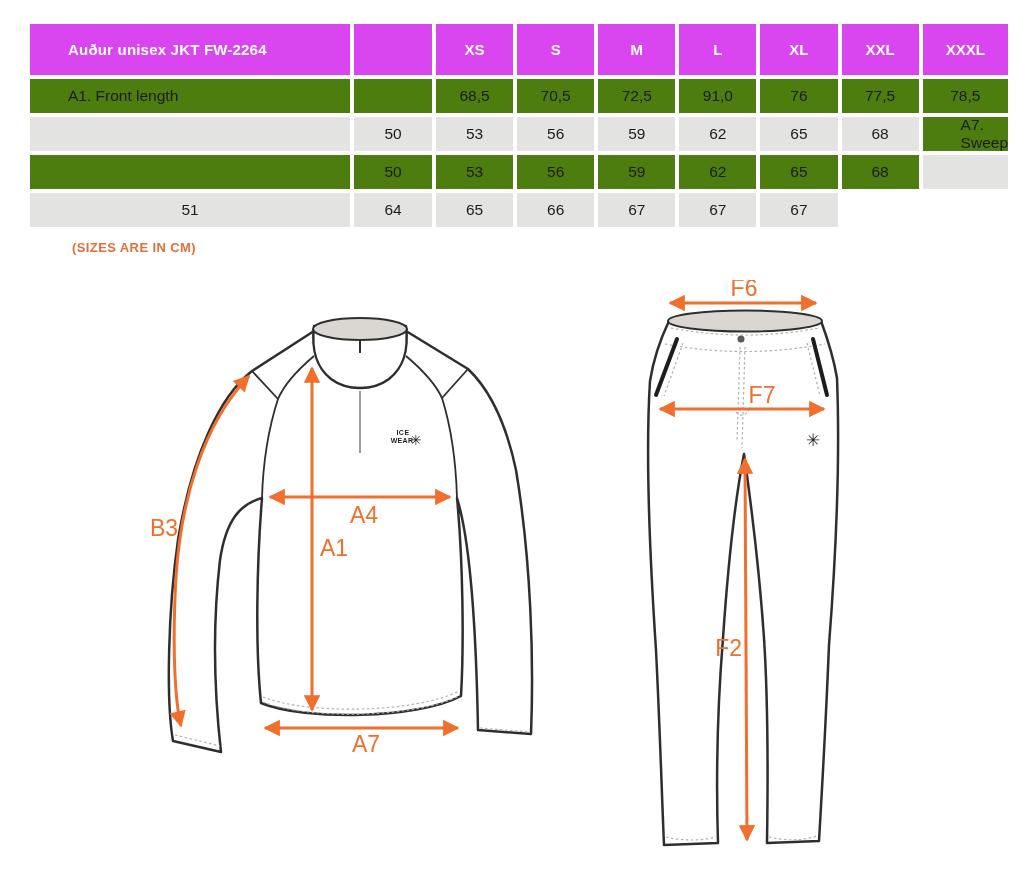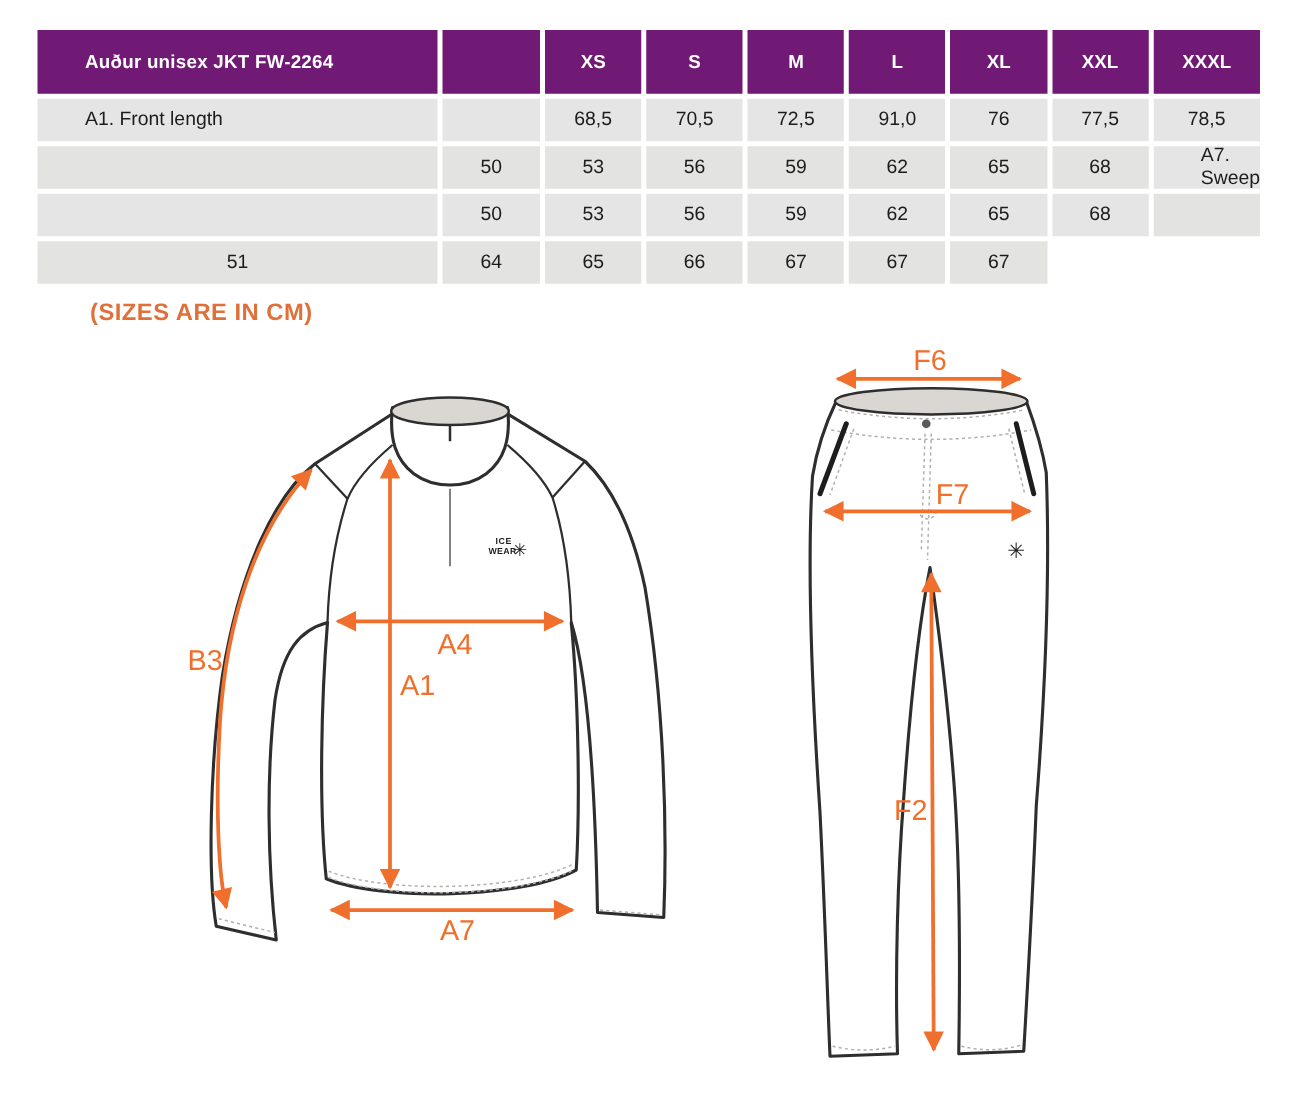"Auður unisex JKT FW-2264" .hdr { background: #701a75 -> #d946ef }
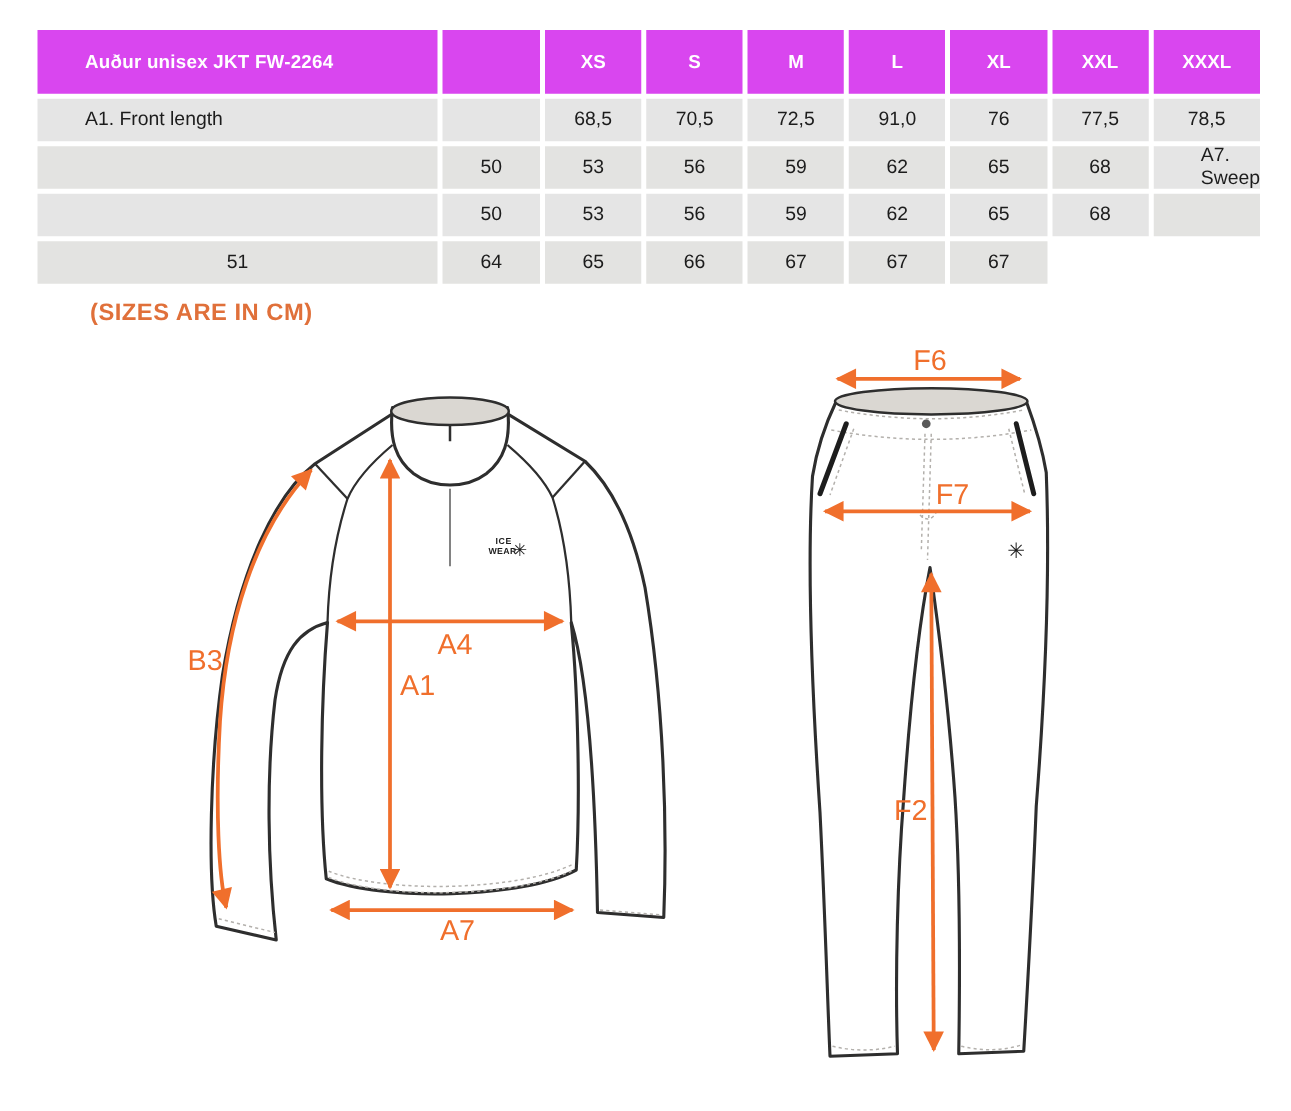"A1. Front length" .r-dark { background: #e5e5e5 -> #4d7c0f }
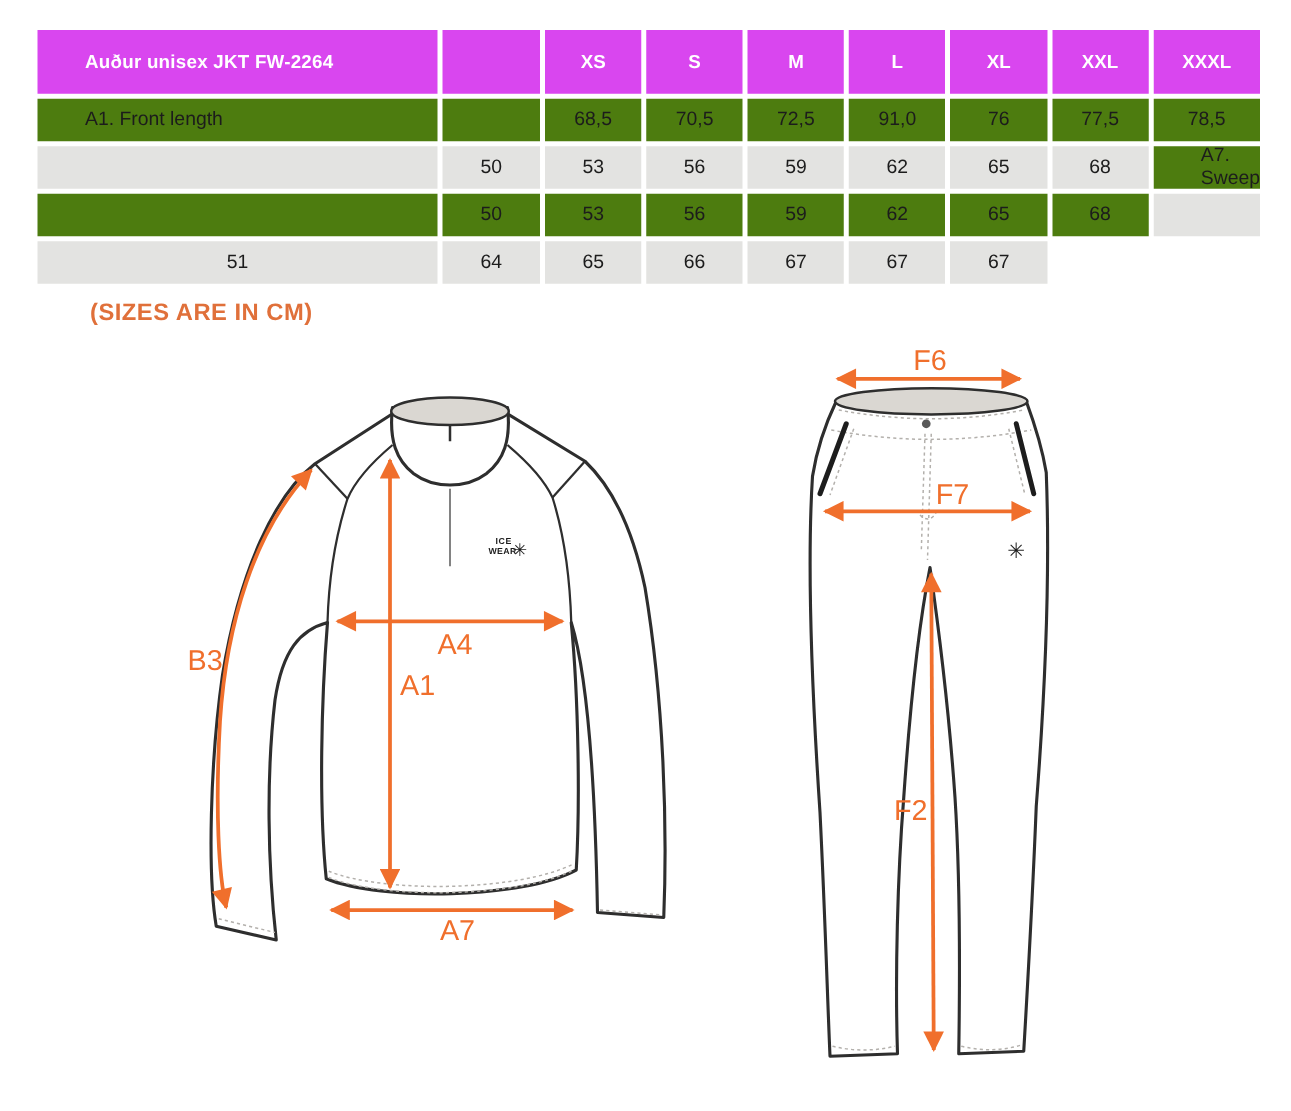"(SIZES ARE IN CM)" .sizes-note { font-size: 19px -> 13px }
